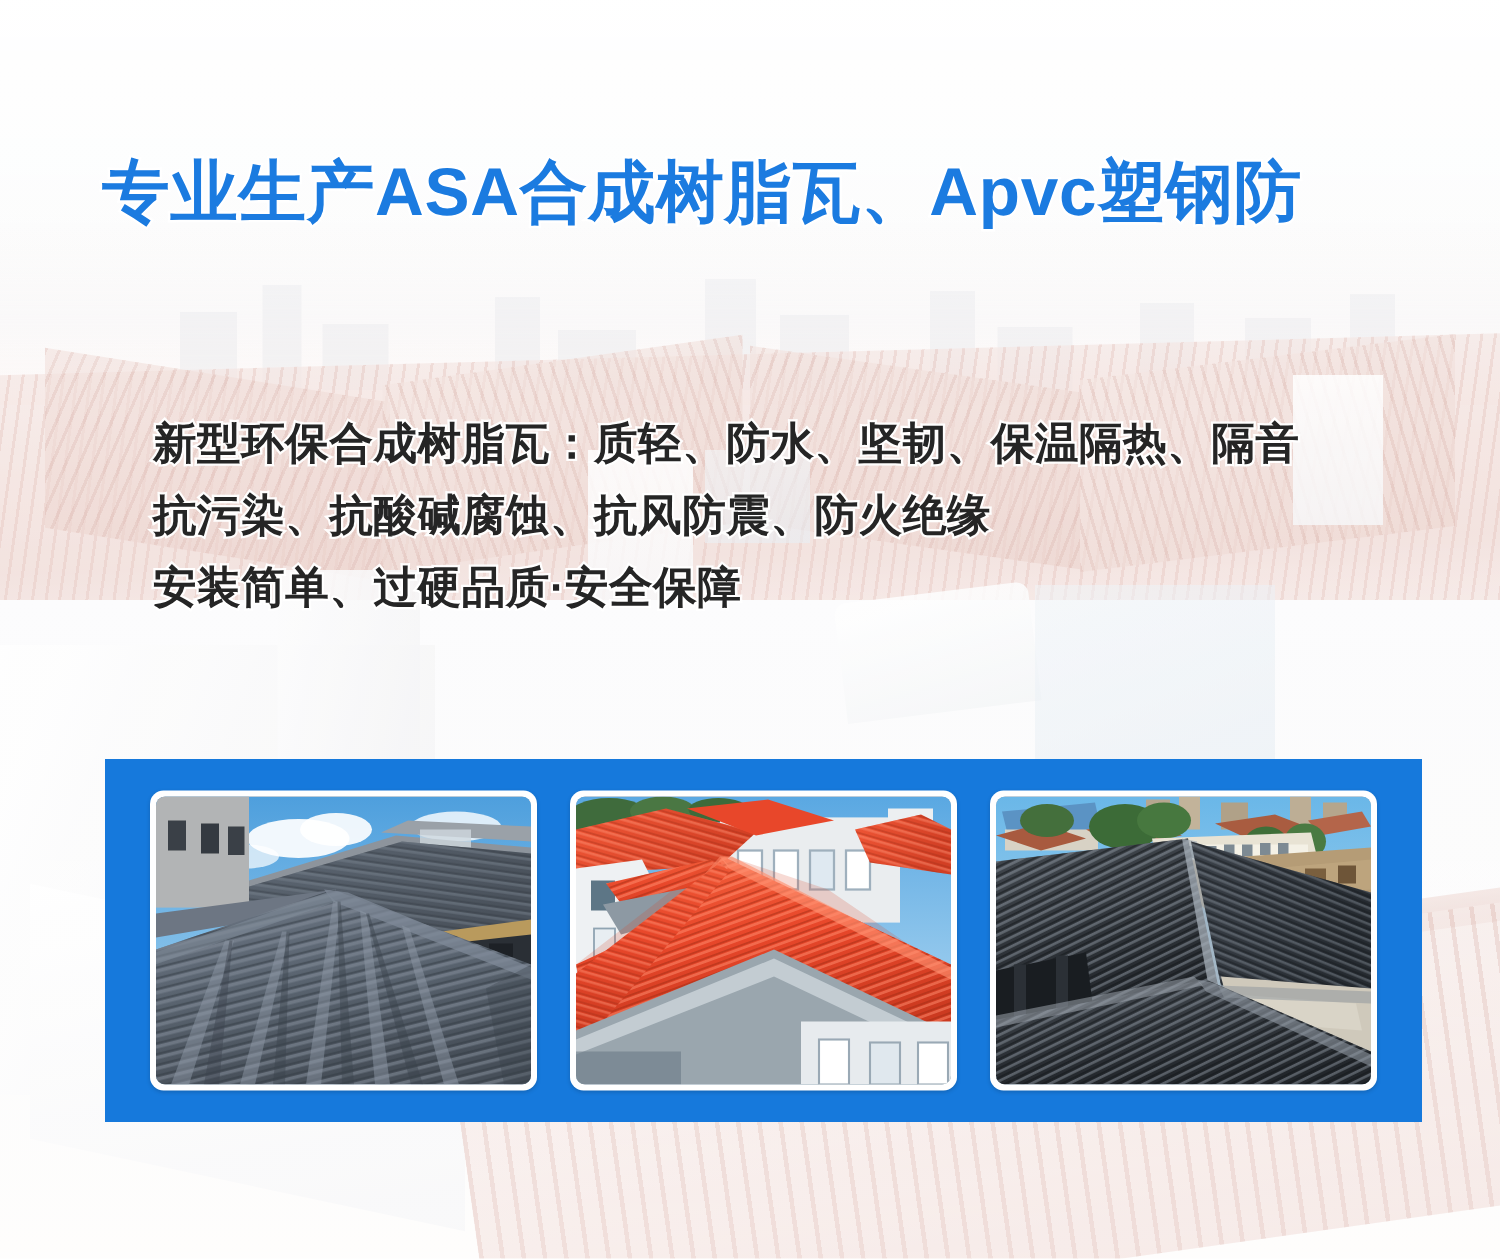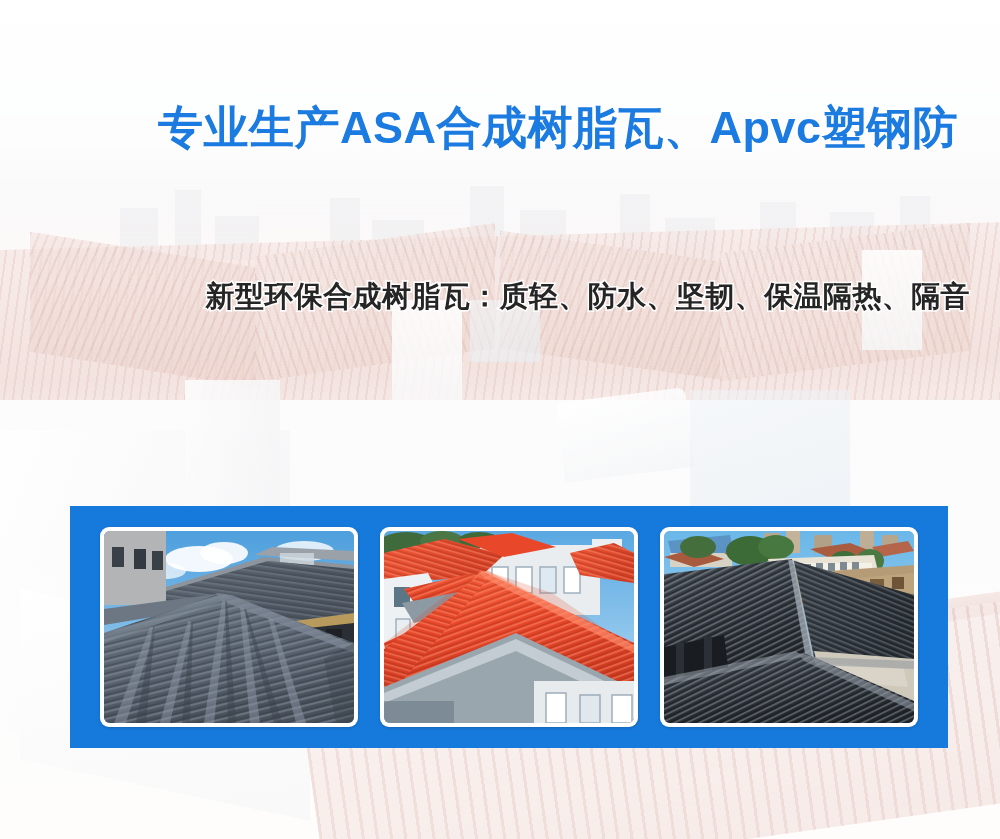"专业生产ASA合成树脂瓦、Apvc塑钢防" #stage { text-align: right -> none }
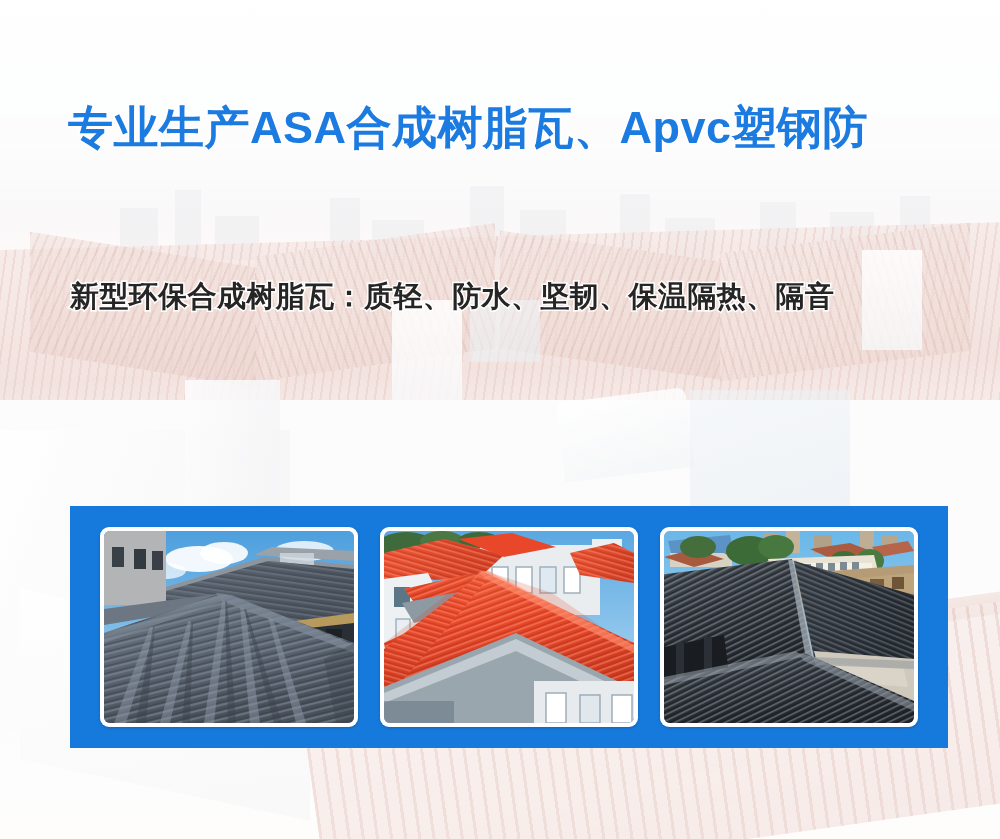"新型环保合成树脂瓦：质轻、防水、坚韧、保温隔热、隔音" .subtext .sub-line { margin-left: none -> 32px }
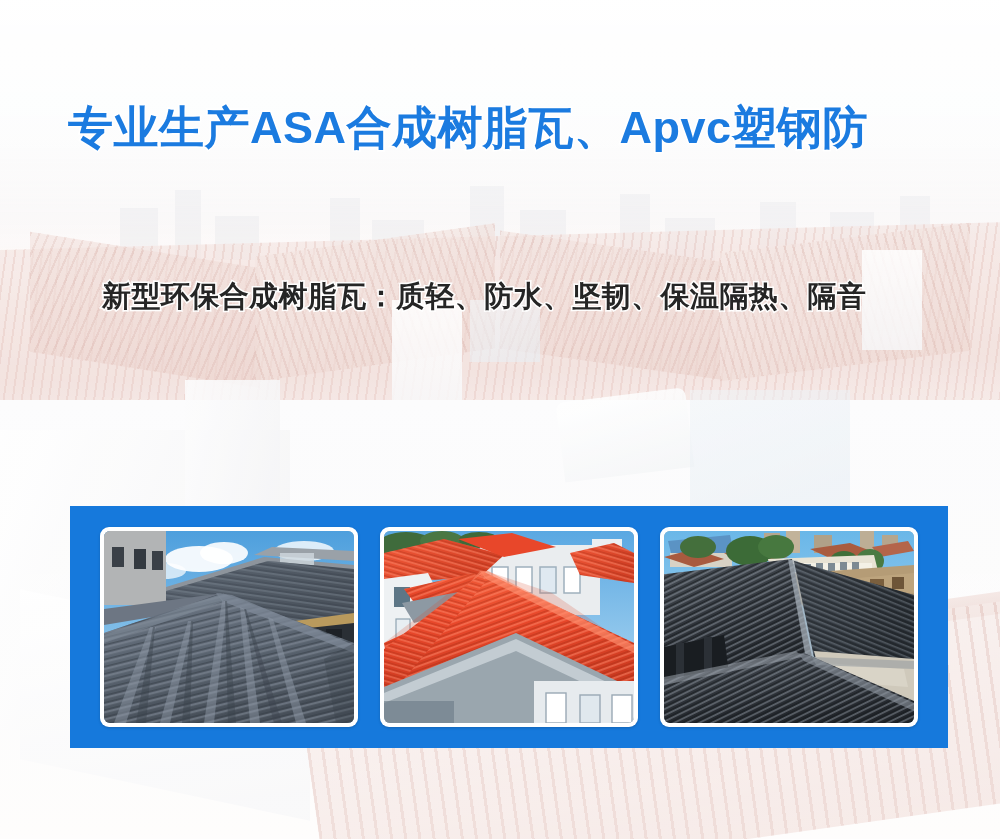"抗污染、抗酸碱腐蚀、抗风防震、防火绝缘" span.sub-line { html: none -> <span>抗污染、抗酸碱腐蚀、抗风防震、防火绝缘</span> }
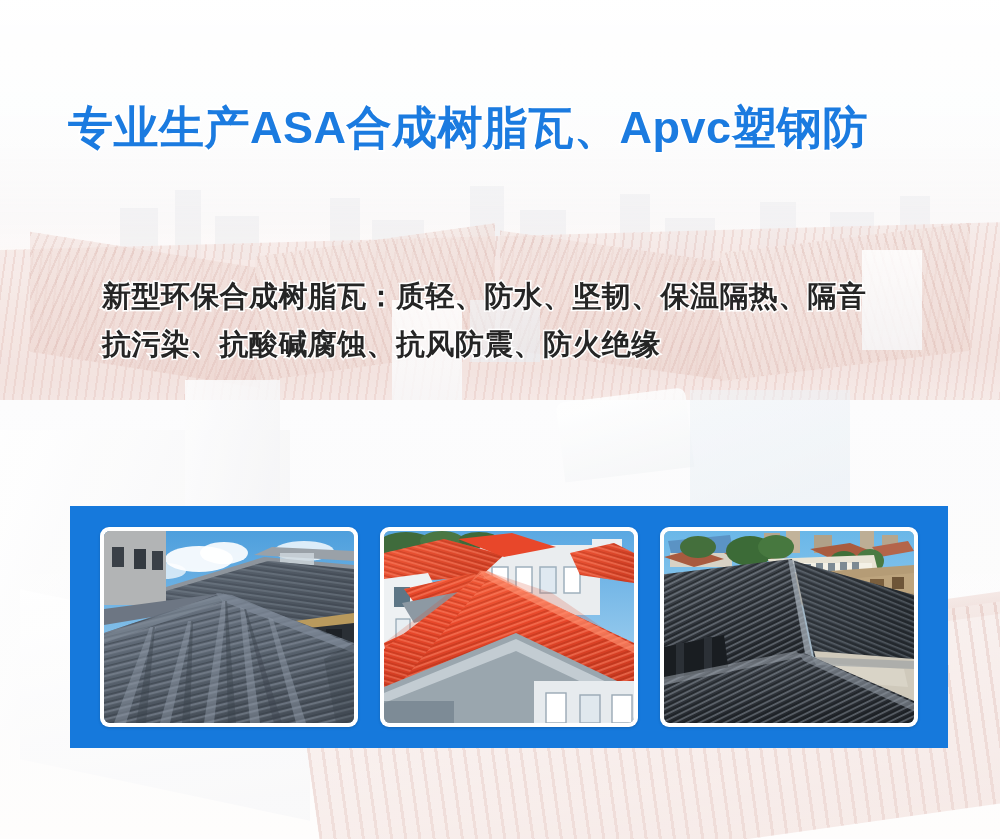"安装简单、过硬品质·安全保障" span.sub-line { html: none -> <span>安装简单、过硬品质·安全保障</span> }
